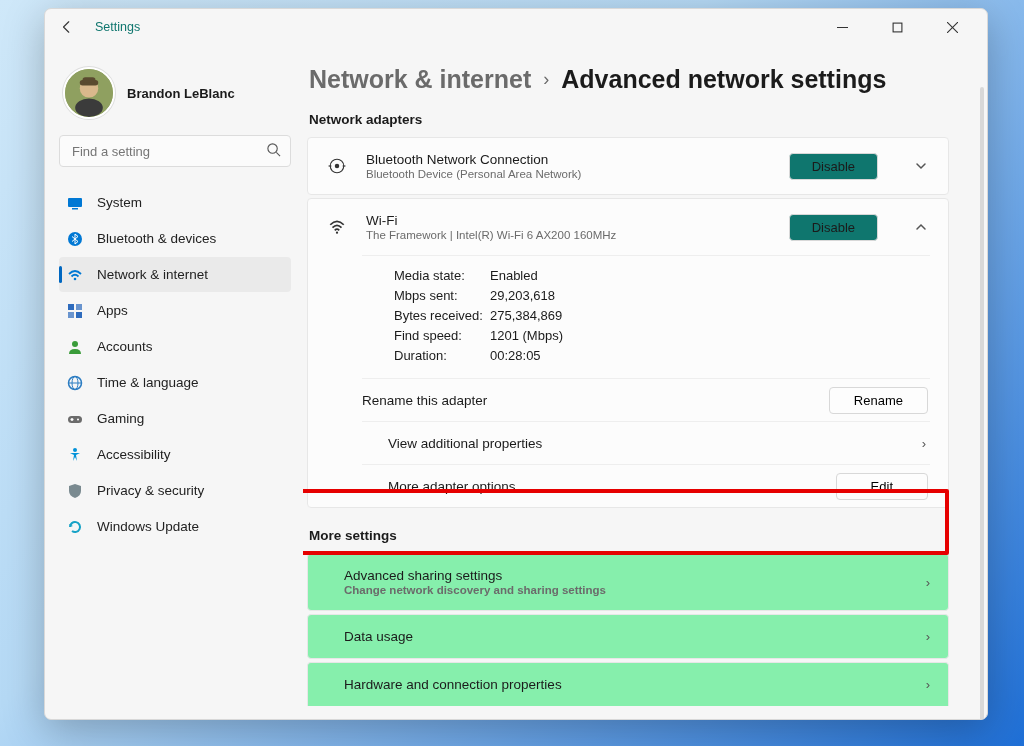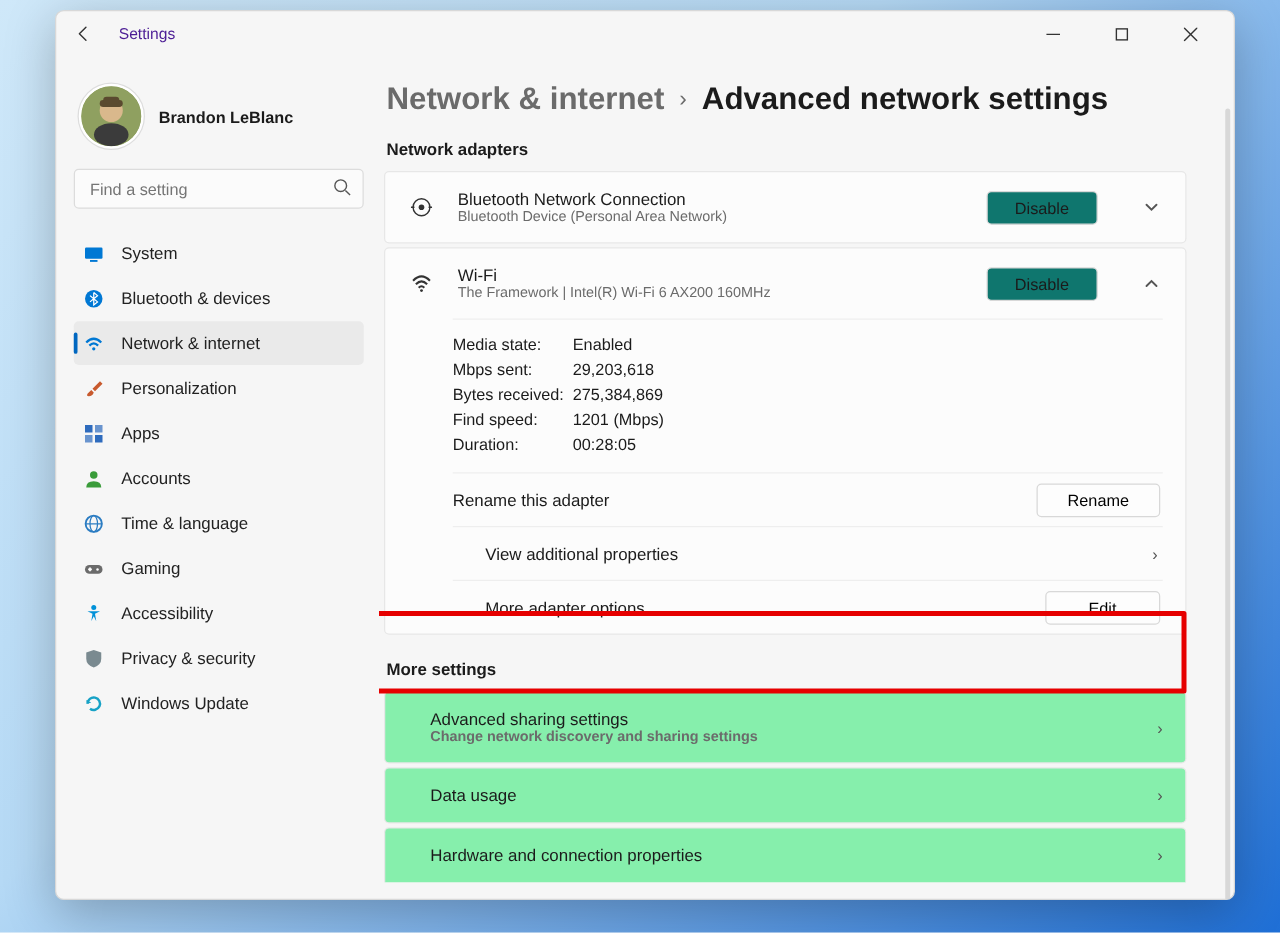"Settings" .app-title { color: #4c1d95 -> #0f766e }
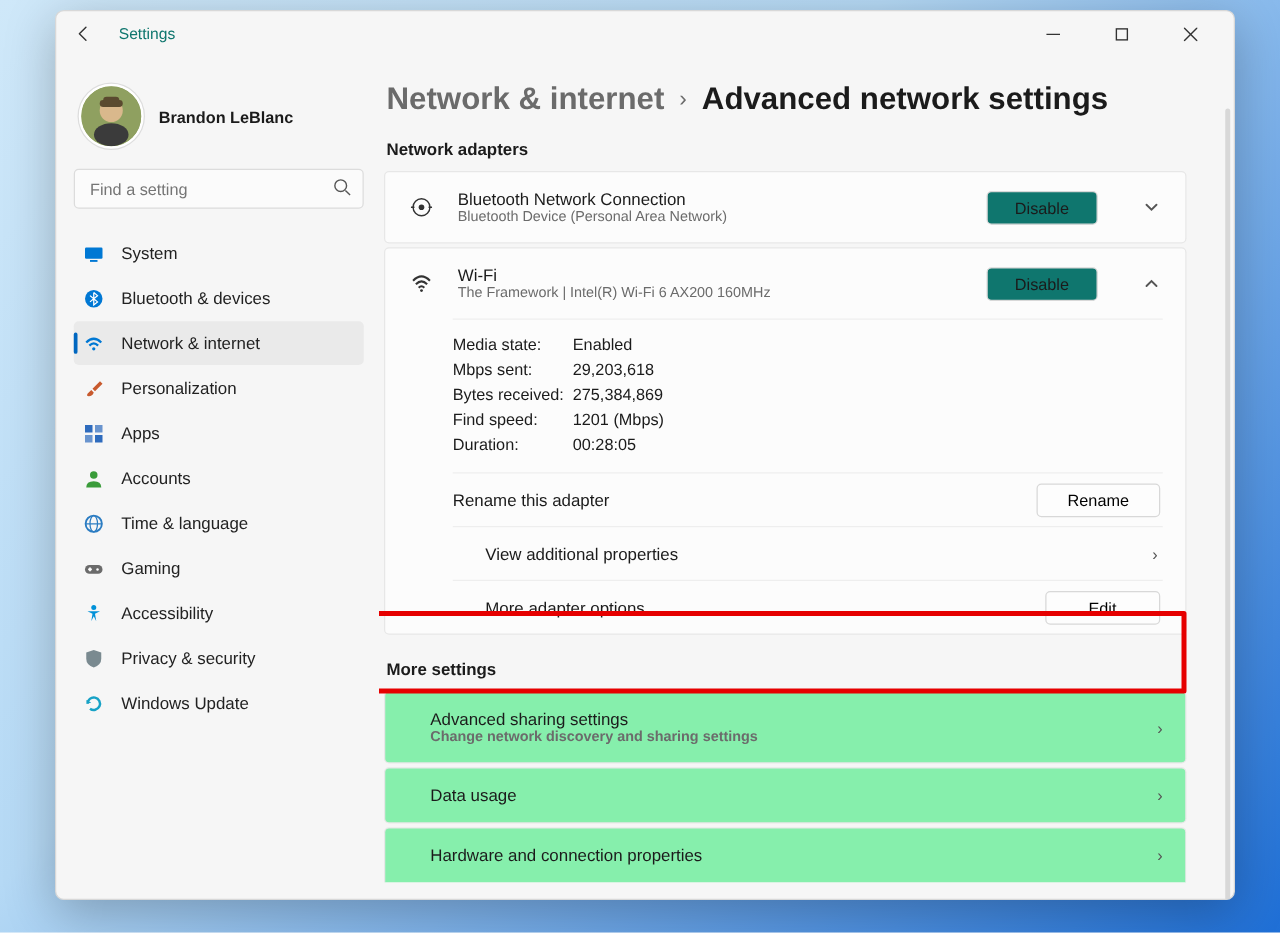"Media state:" .detail-row { margin-left: none -> 32px }
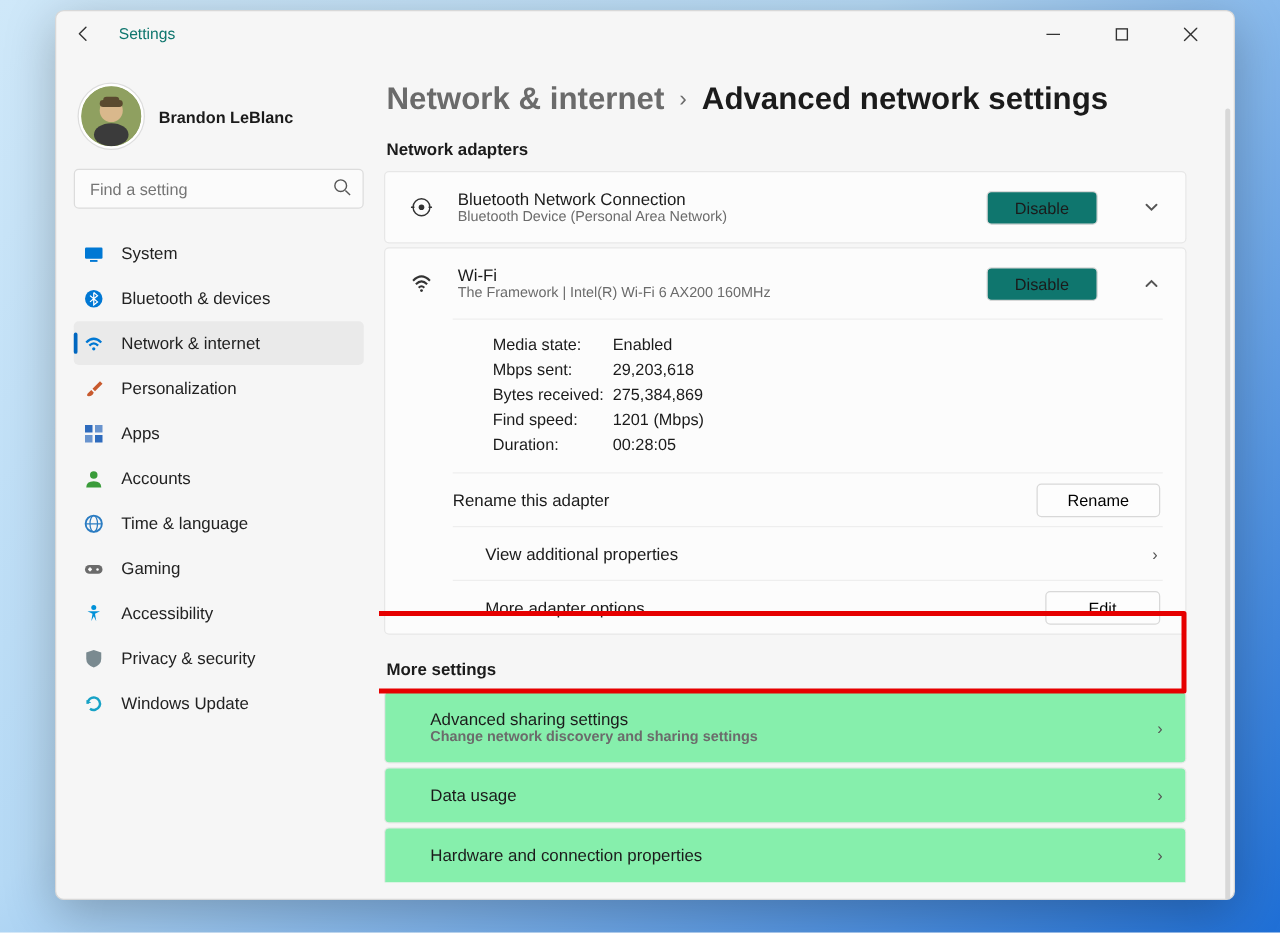"Personalization" li.nav-item { html: <li> <span> <svg> <path></path> <path></path> </svg> </span> <span>Personalization</span> </li> -> none }
